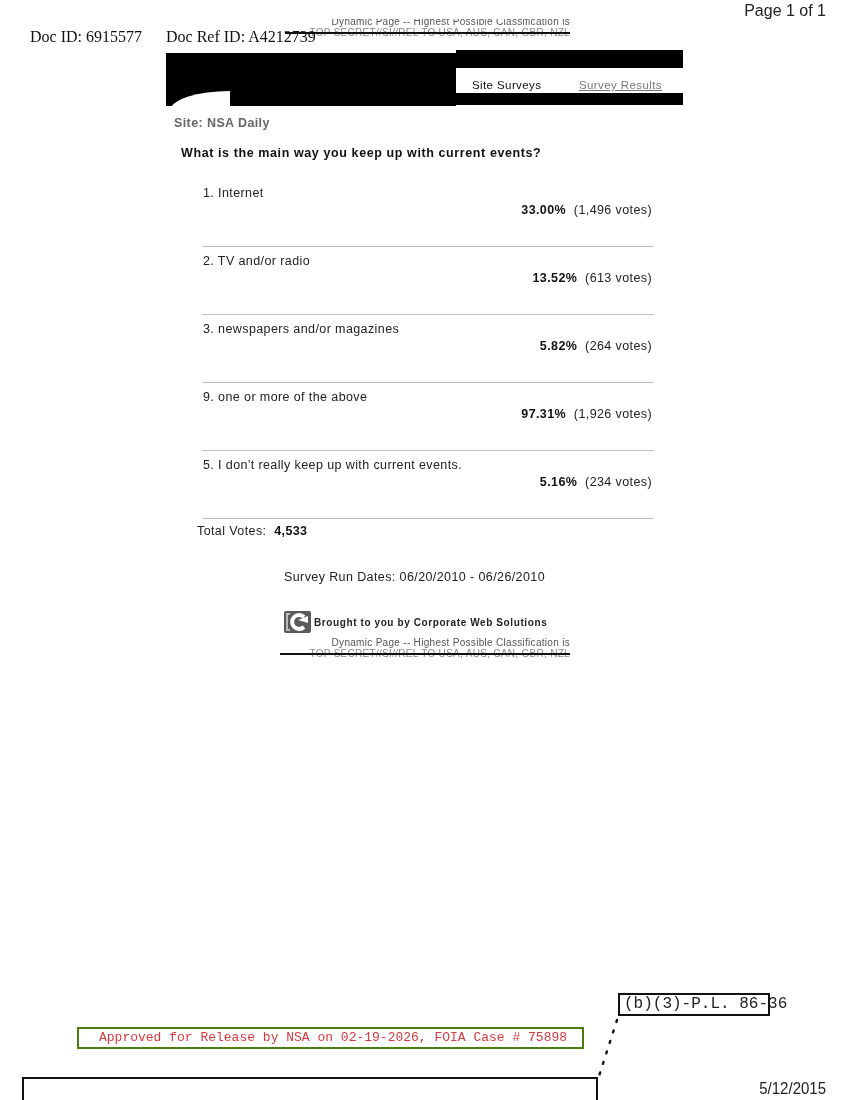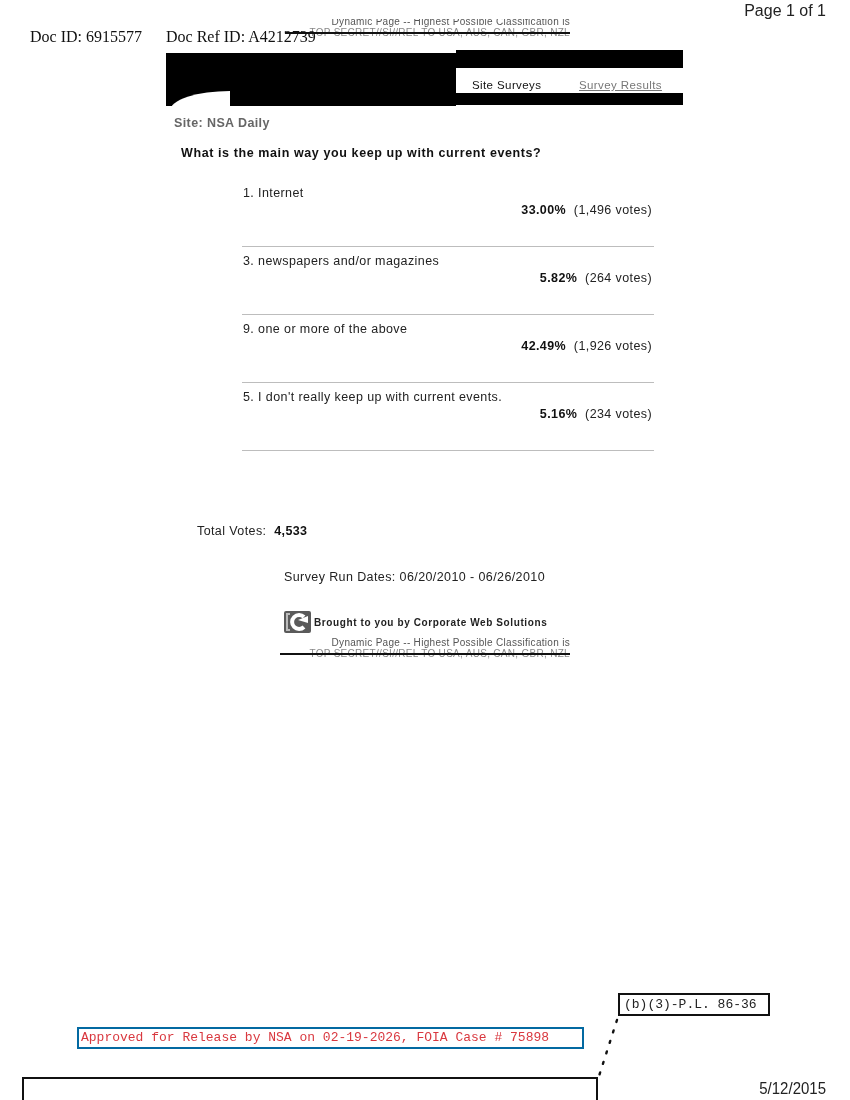"1. Internet" .answer { margin-left: 40px -> none }
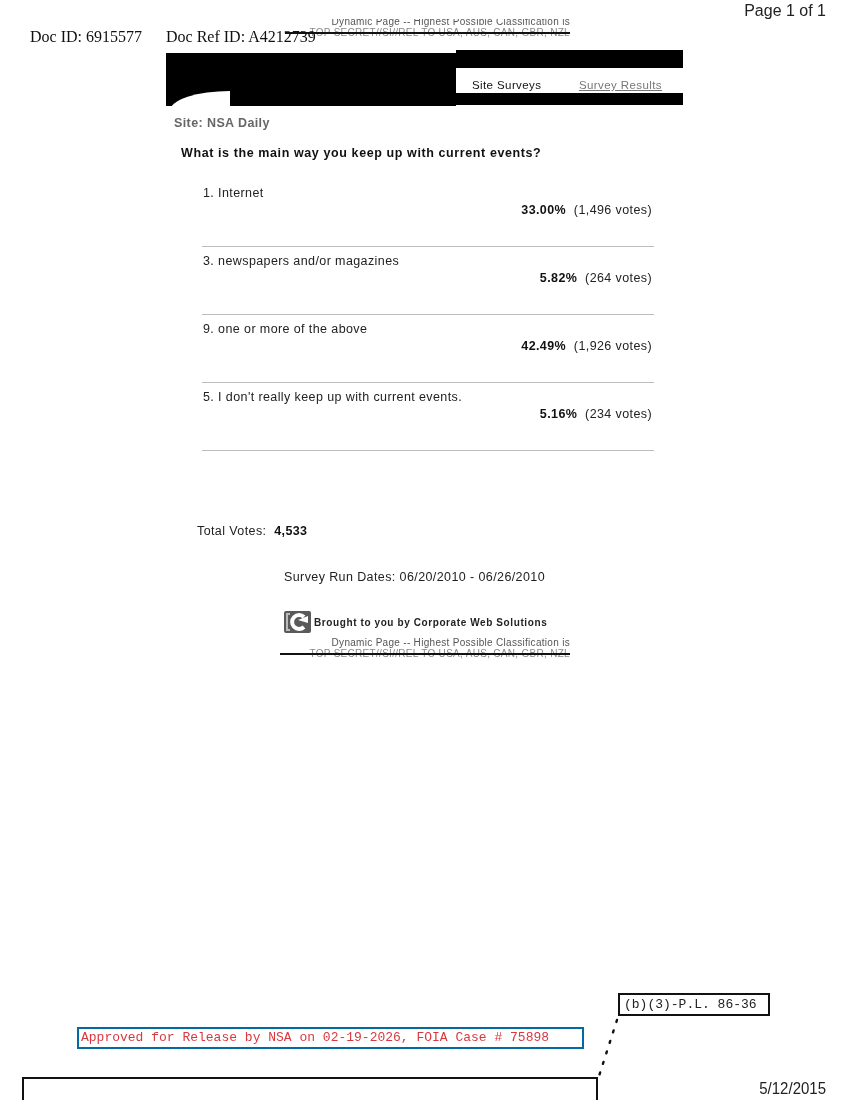"2. TV and/or radio" div.answer { html: none -> <div> <span>2. TV and/or radio</span> <span><span>13.52%</span>&nbsp; <span>(613 votes)</span></span> <div></div> </div> }
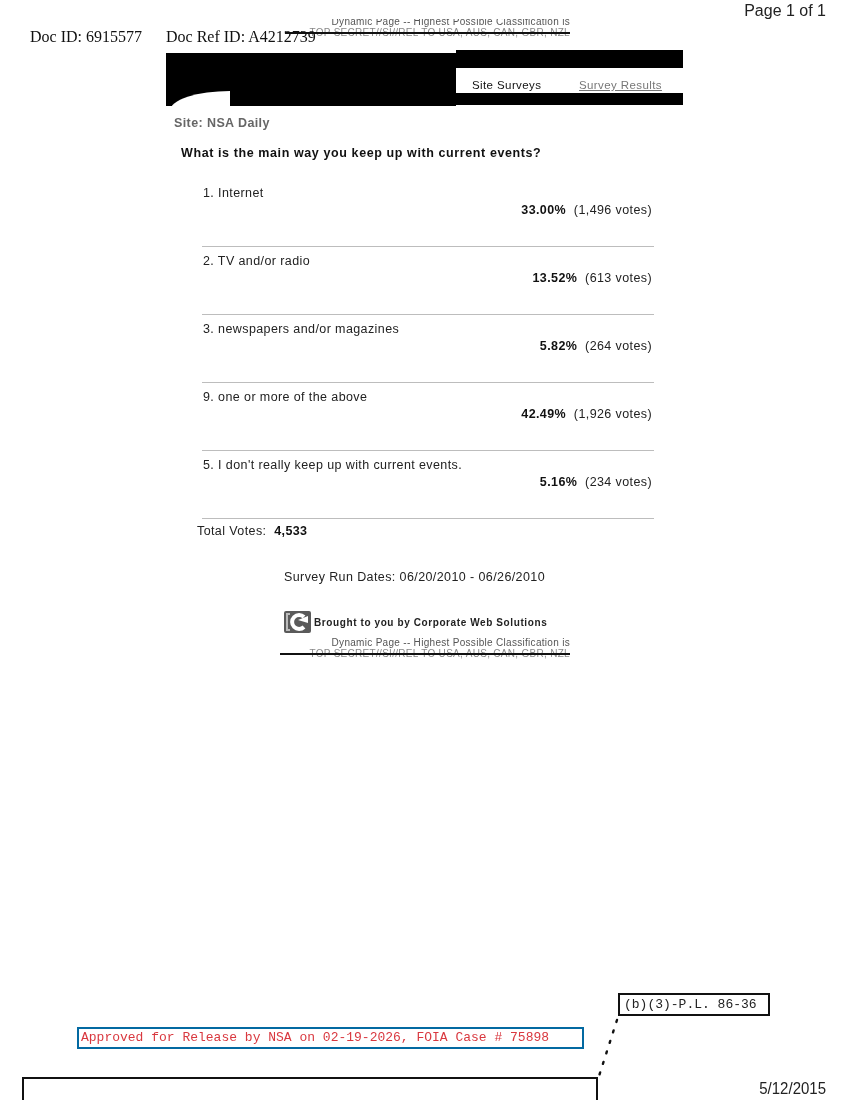"42.49%" span.pct { text: 42.49% -> 97.31% }
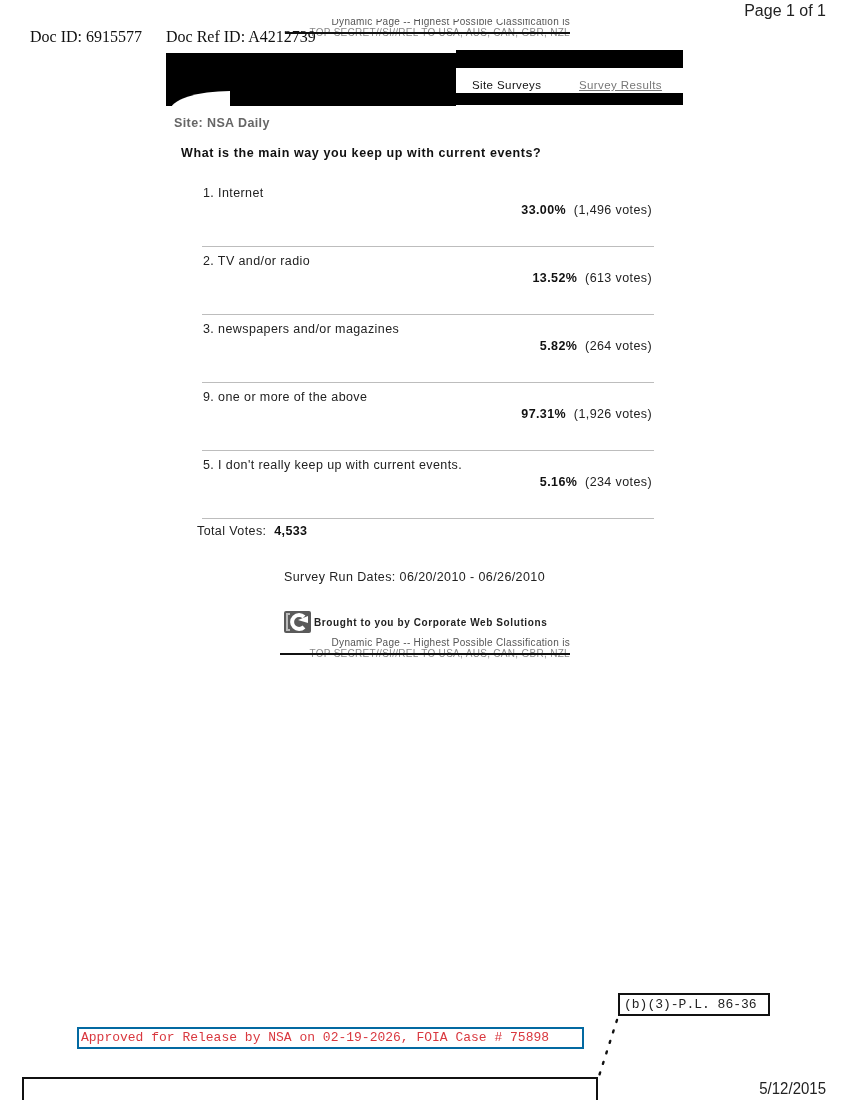"(b)(3)-P.L. 86-36" .exemption { font-size: 13px -> 16px }
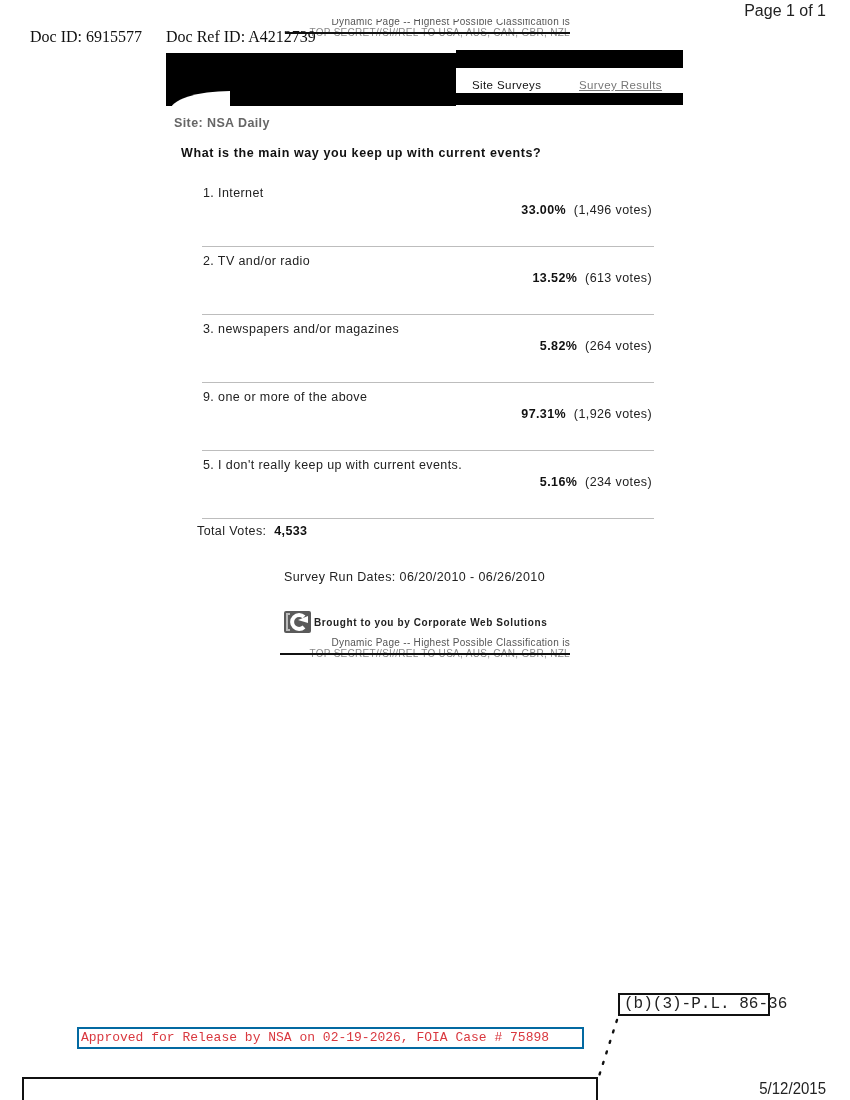"Approved for Release by NSA" .foia { border: 2px solid #0369a1 -> 2px solid #4d7c0f; padding-left: 2px -> 20px }
